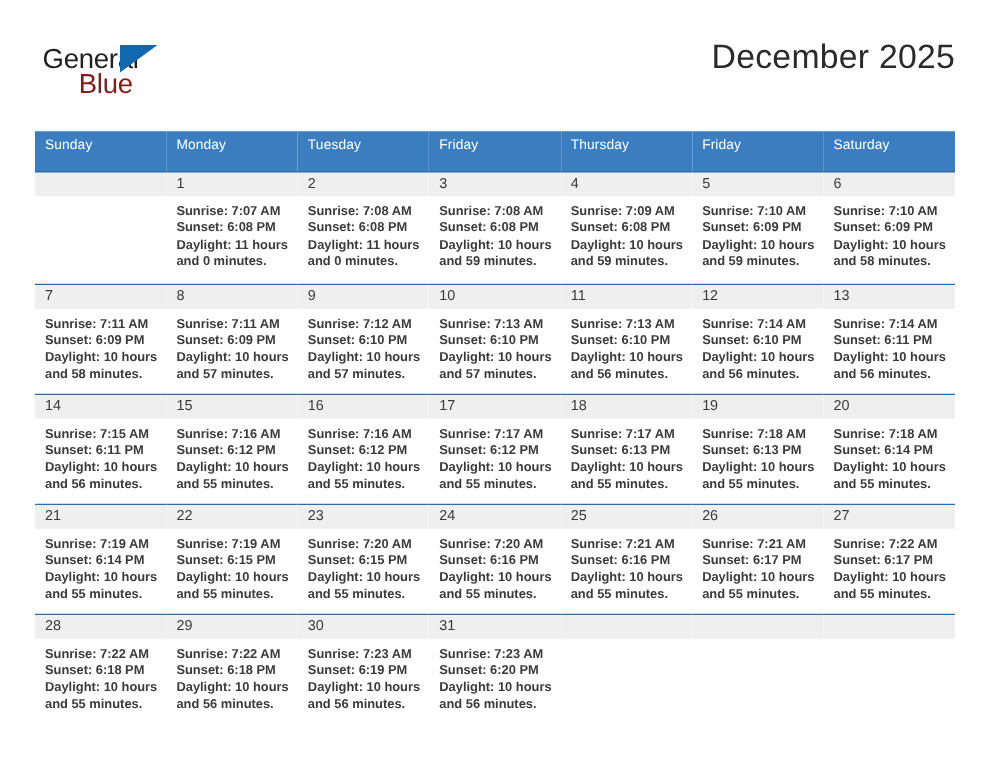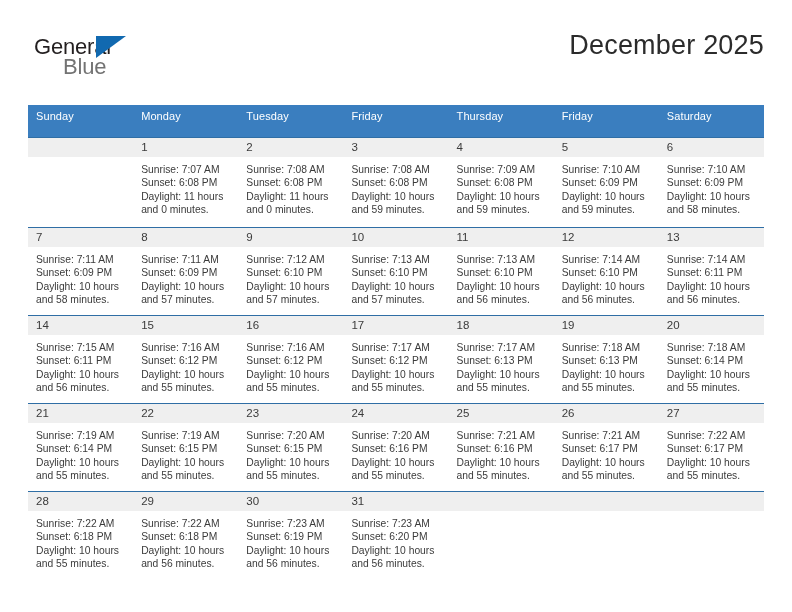"Blue" .logo-blue { color: #737373 -> #7f1d1d }
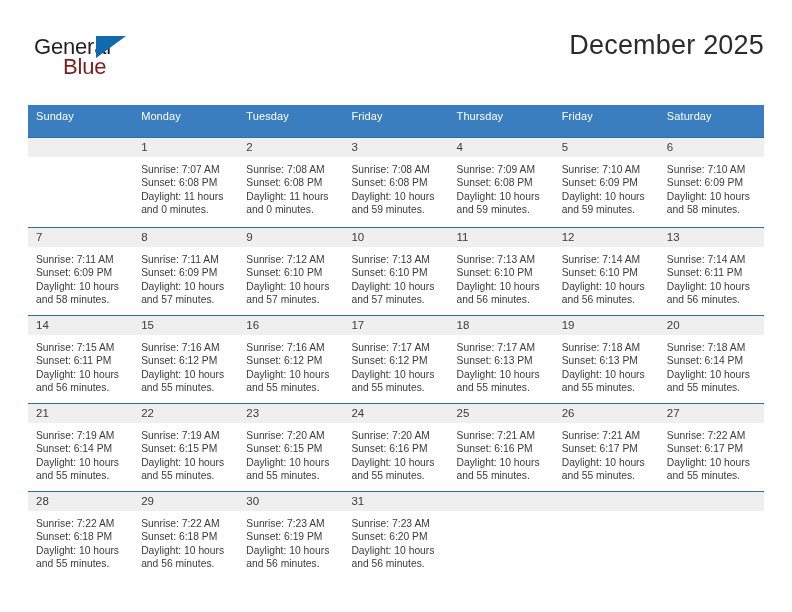"Sunrise: 7:07 AM" .info { font-weight: none -> bold }
